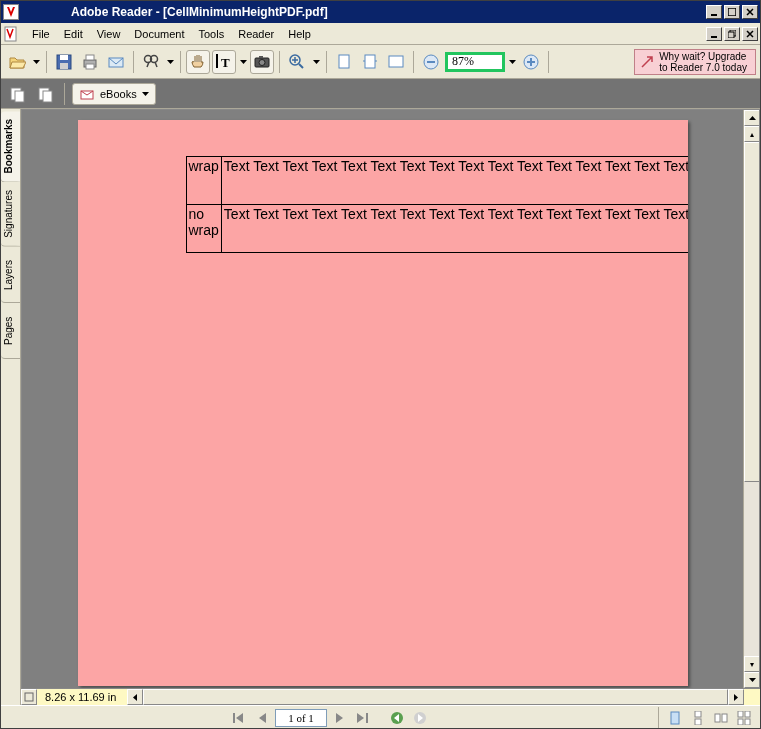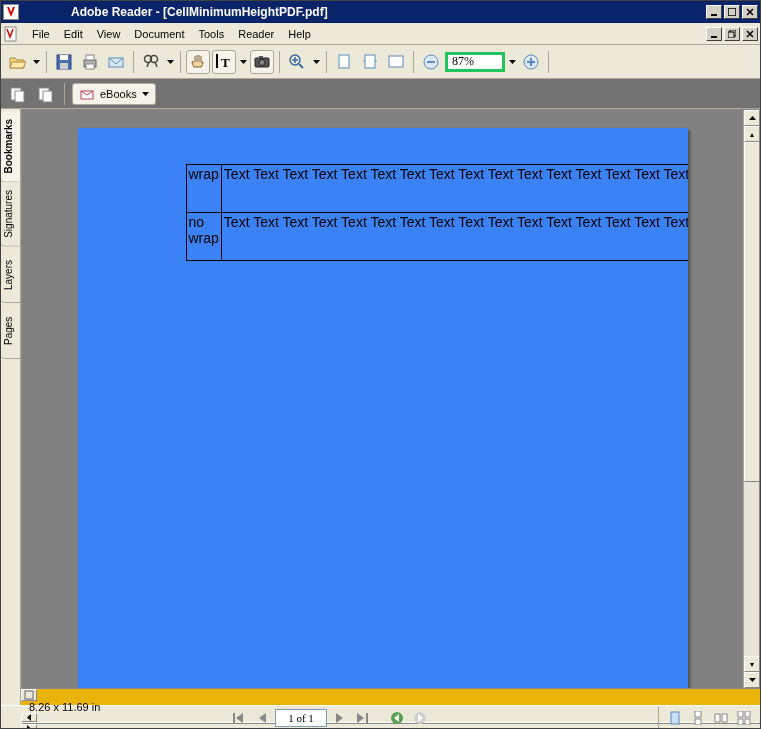"Why wait? Upgrade" div.upgrade-btn { html: none -> <div> <svg> <path></path> </svg> <div> <div>Why wait? Upgrade</div> <div>to Reader 7.0 today</div> </div> </div> }
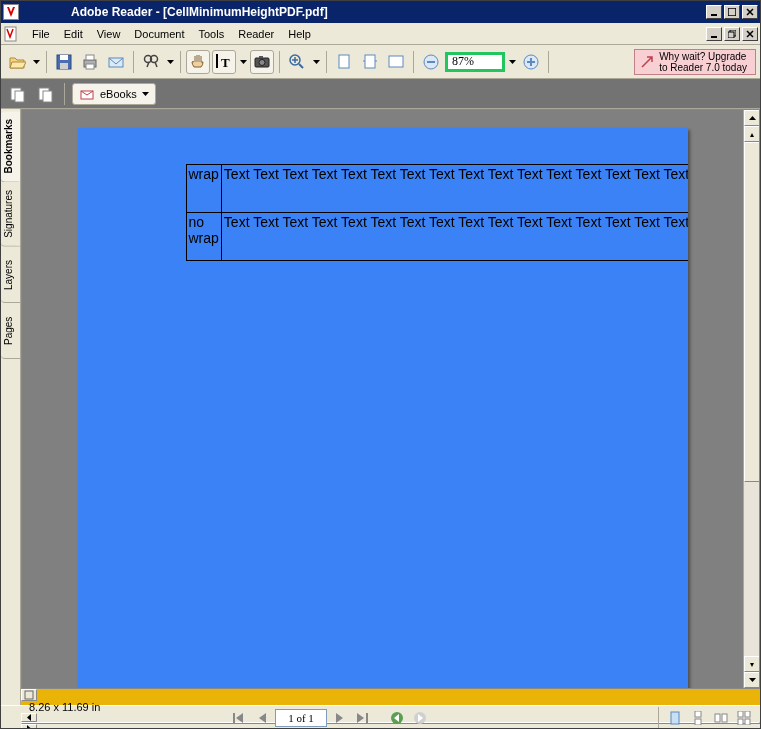"wrap" .page { background: #3b82f6 -> #fca5a5; margin: 12px auto -> 4px auto }
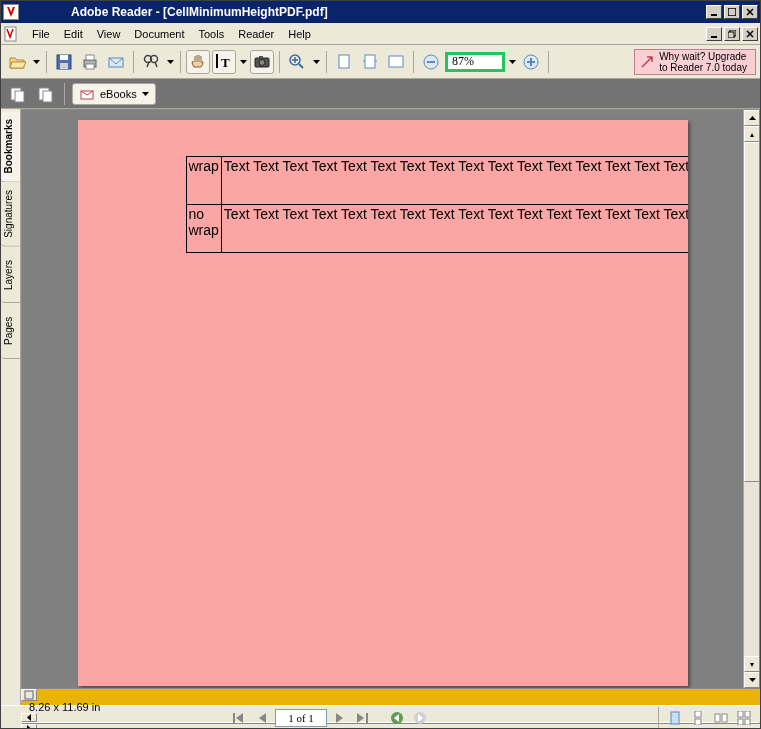"8.26 x 11.69 in" .hscroll-row { background: #eab308 -> #fef9c3; flex-direction: column -> none }
